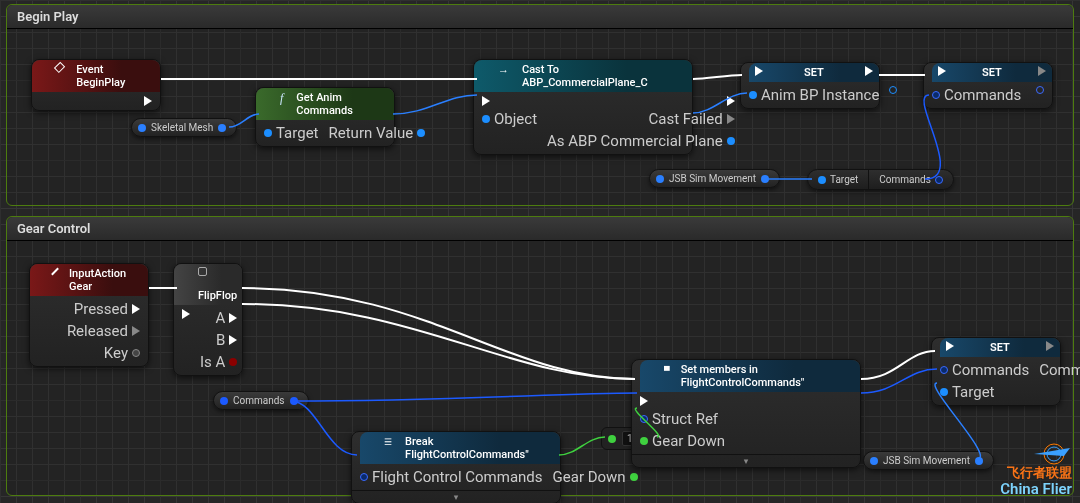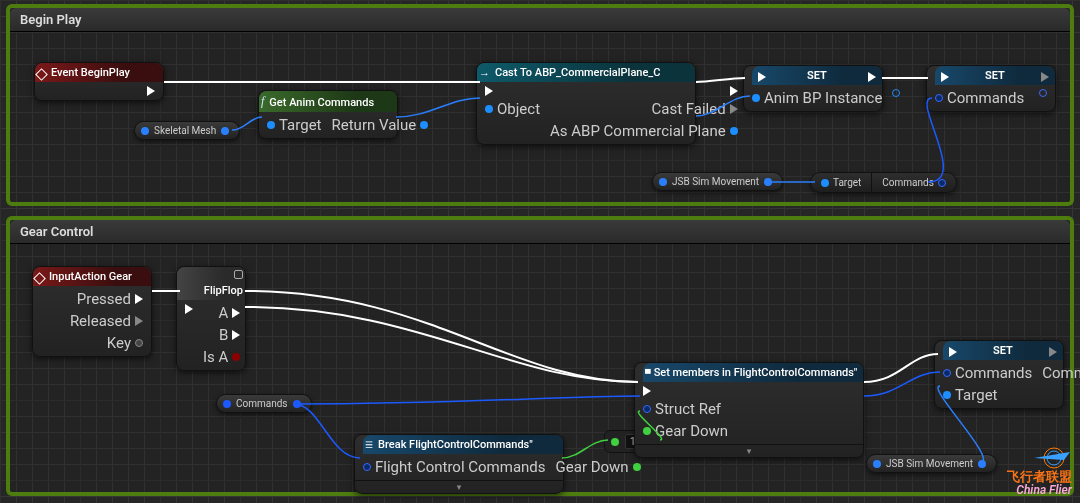"Begin Play" .section { border: 4px solid #4d7c0f -> 1px solid #4d7c0f }
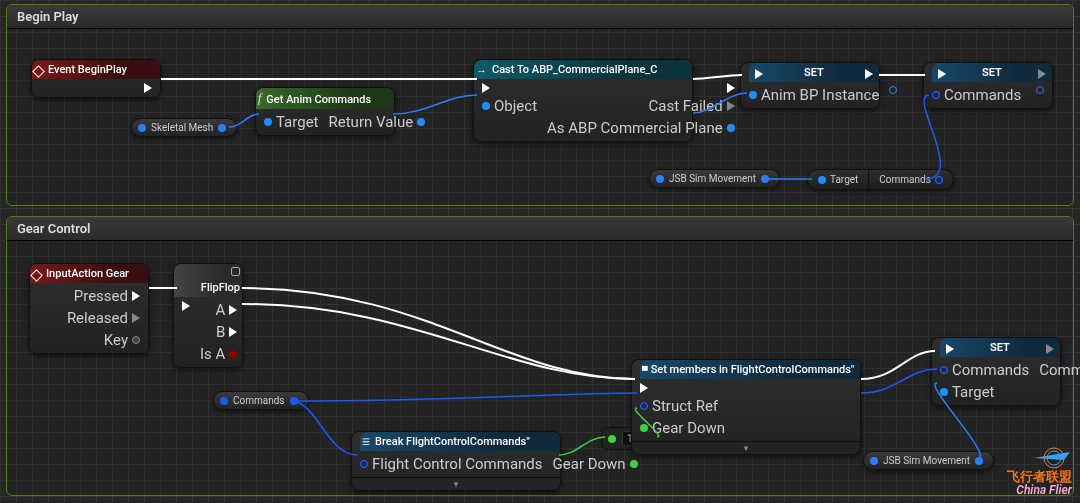"Event BeginPlay" .node-header { align-items: flex-end -> flex-start; gap: 5px -> 13px; padding: 3px 2px -> 3px 24px }
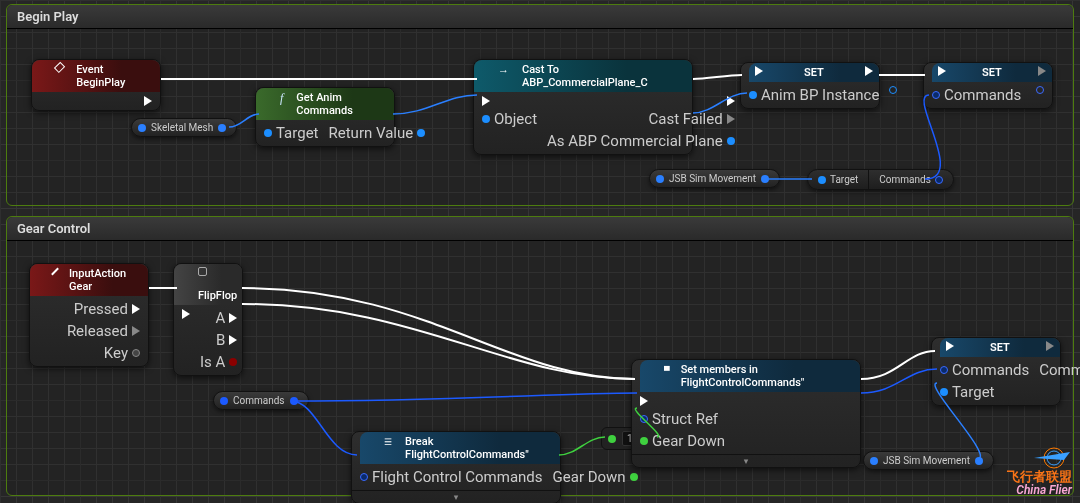"China Flier" .watermark .sub { color: #f9a8d4 -> #7dd3fc; font-size: 12px -> 15px; font-style: italic -> none }
